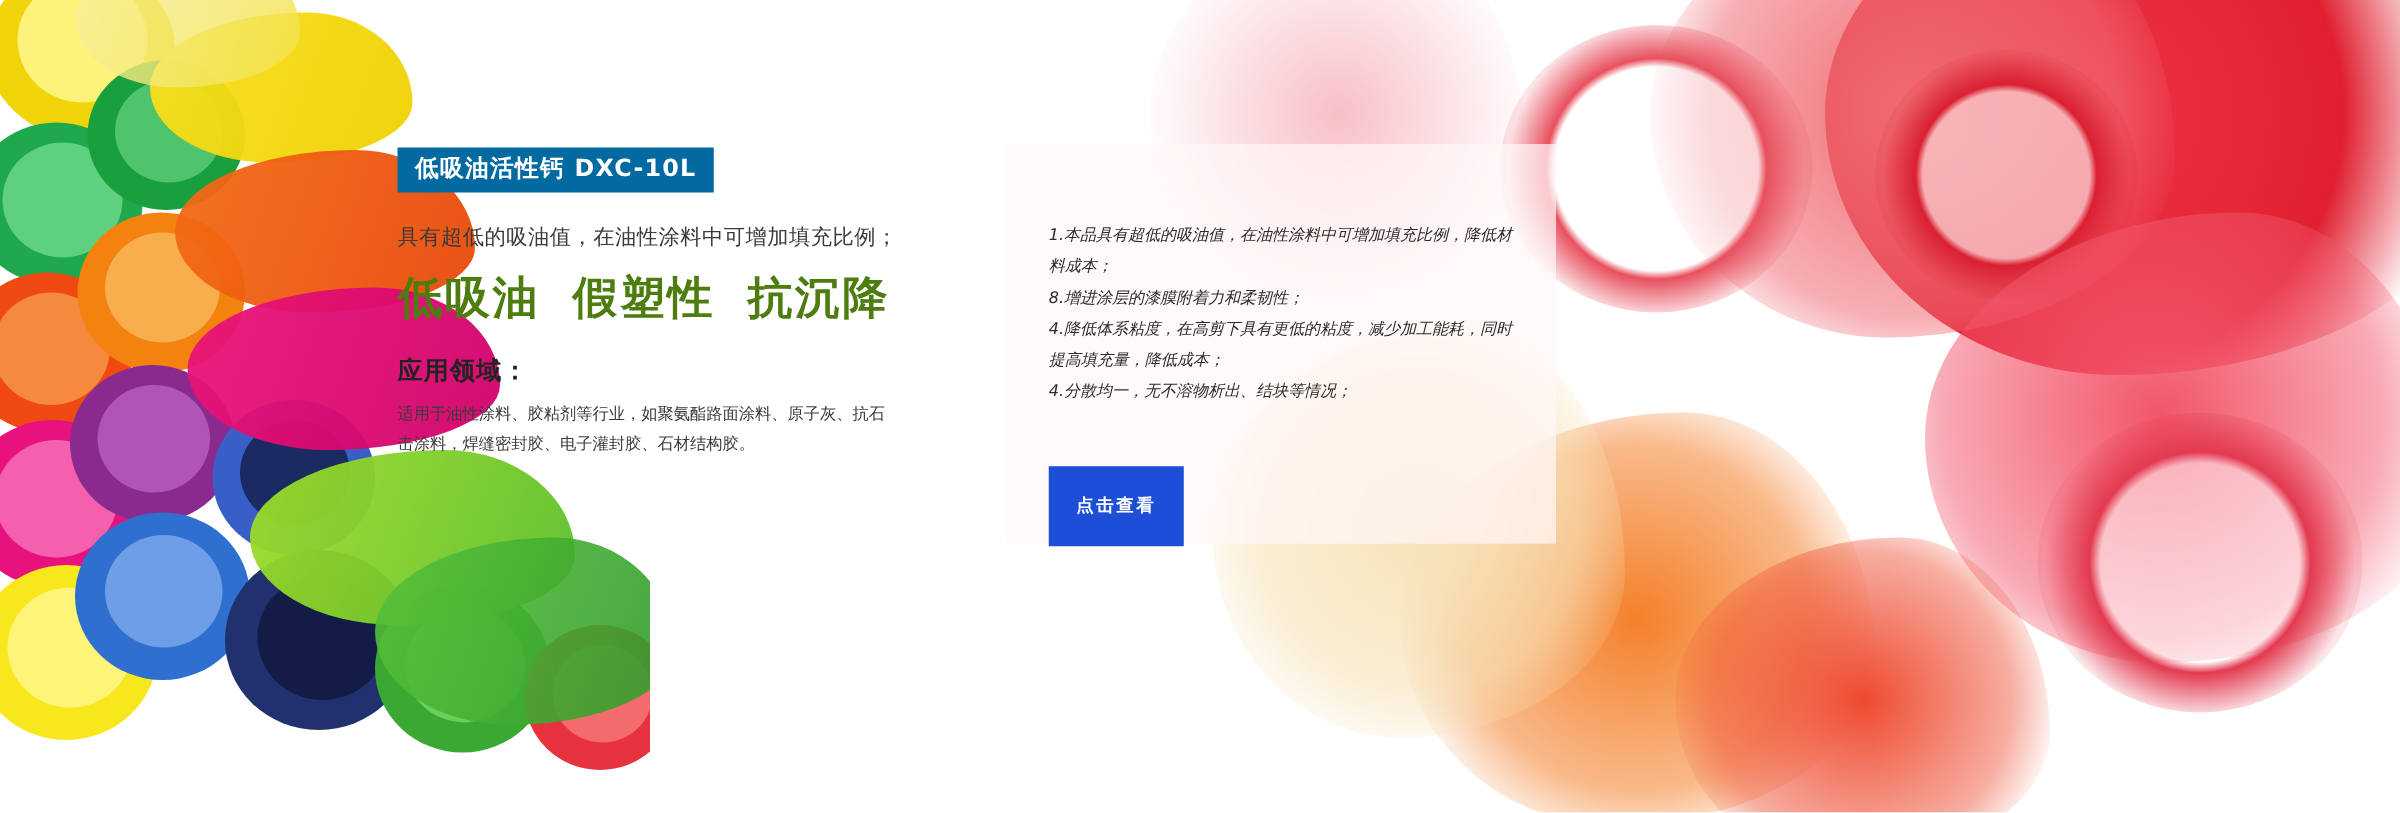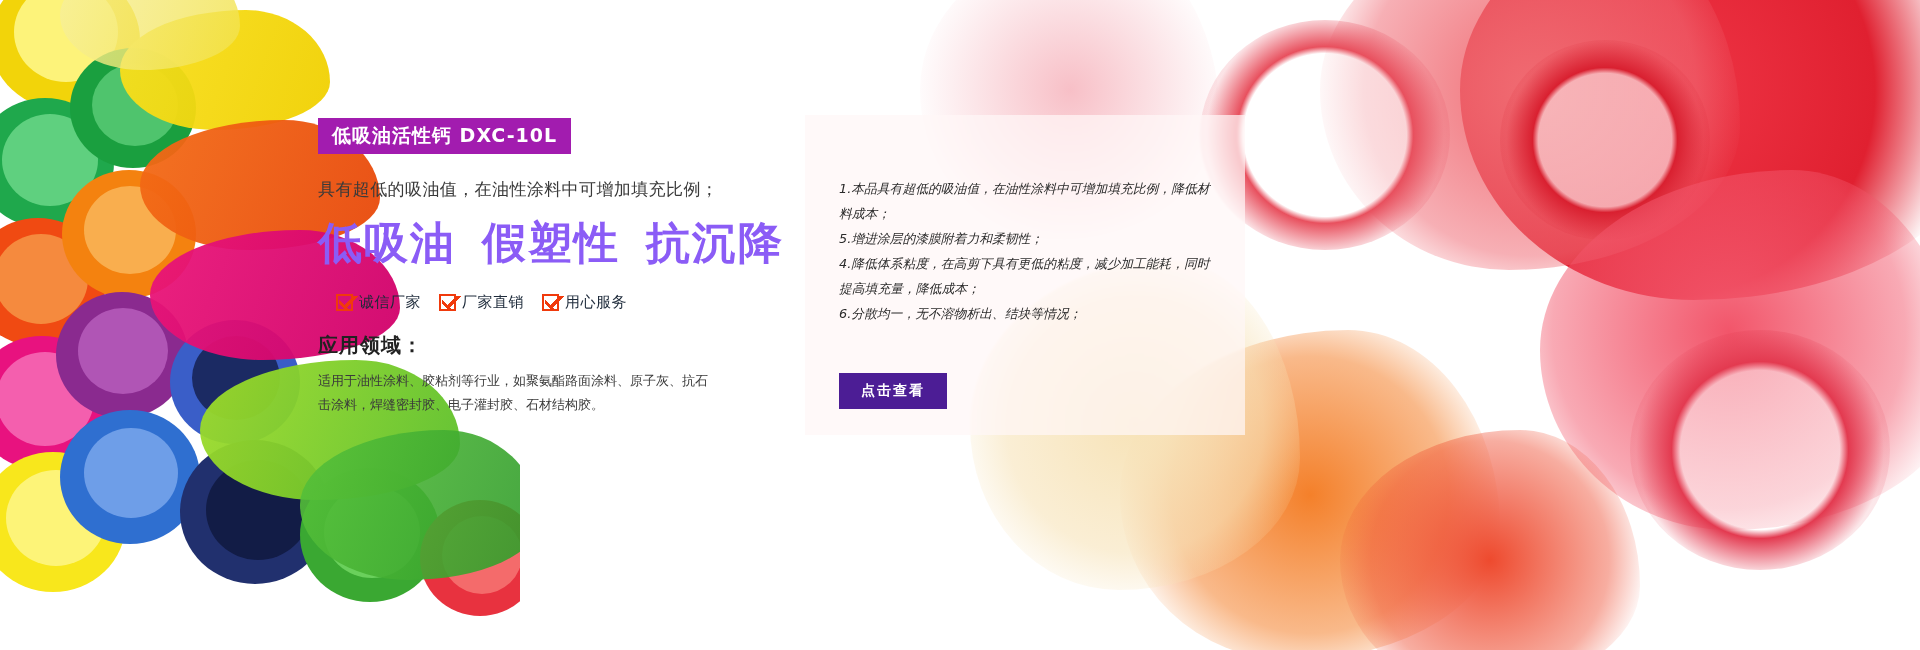"低吸油活性钙 DXC-10L" .title-banner { background: #a21caf -> #0369a1 }
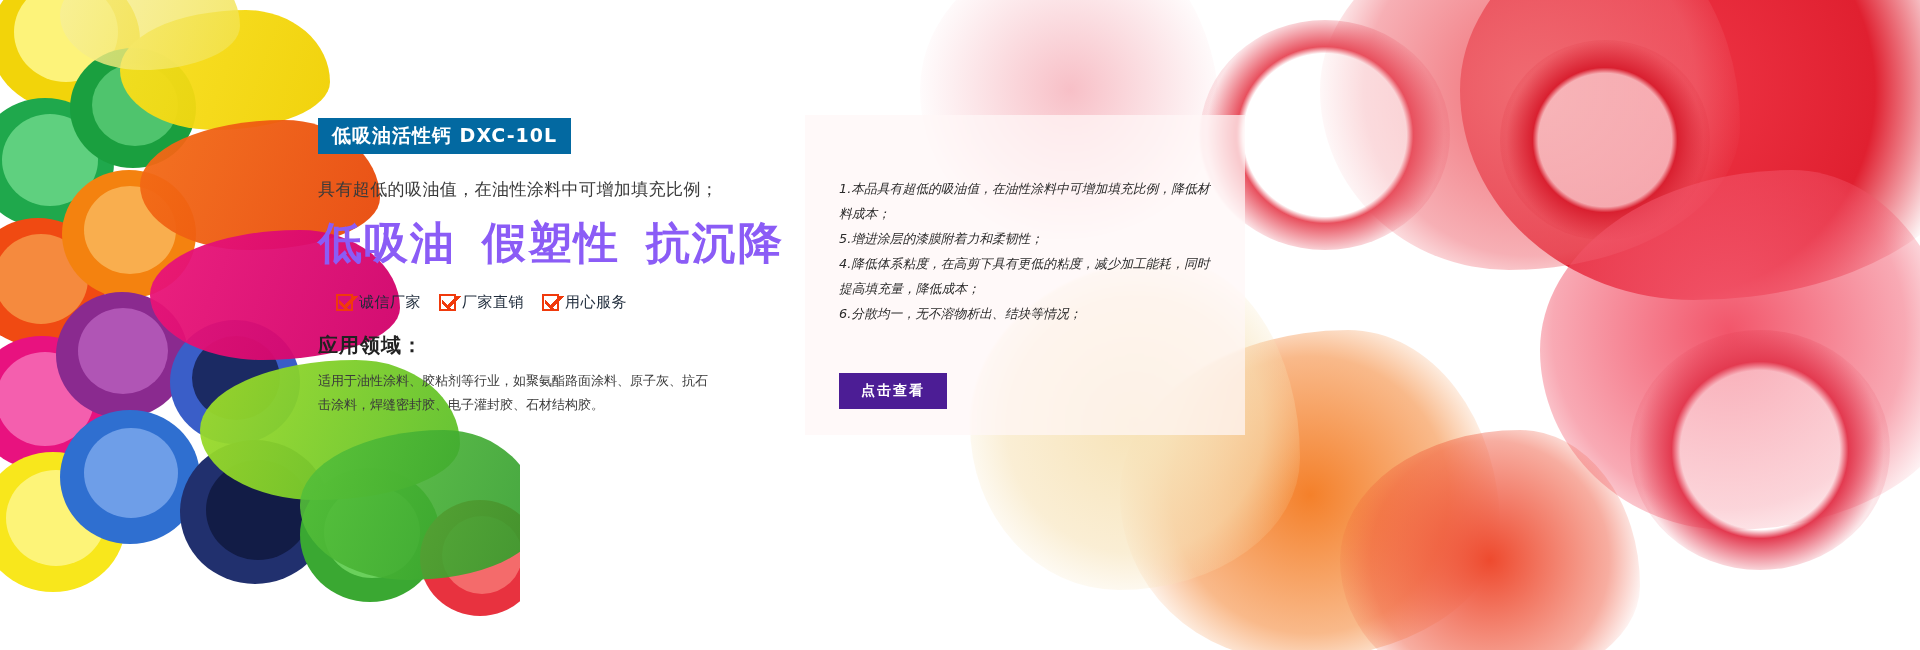"低吸油 假塑性 抗沉降" .headline { color: #8b5cf6 -> #4d7c0f; font-size: 44px -> 36px }
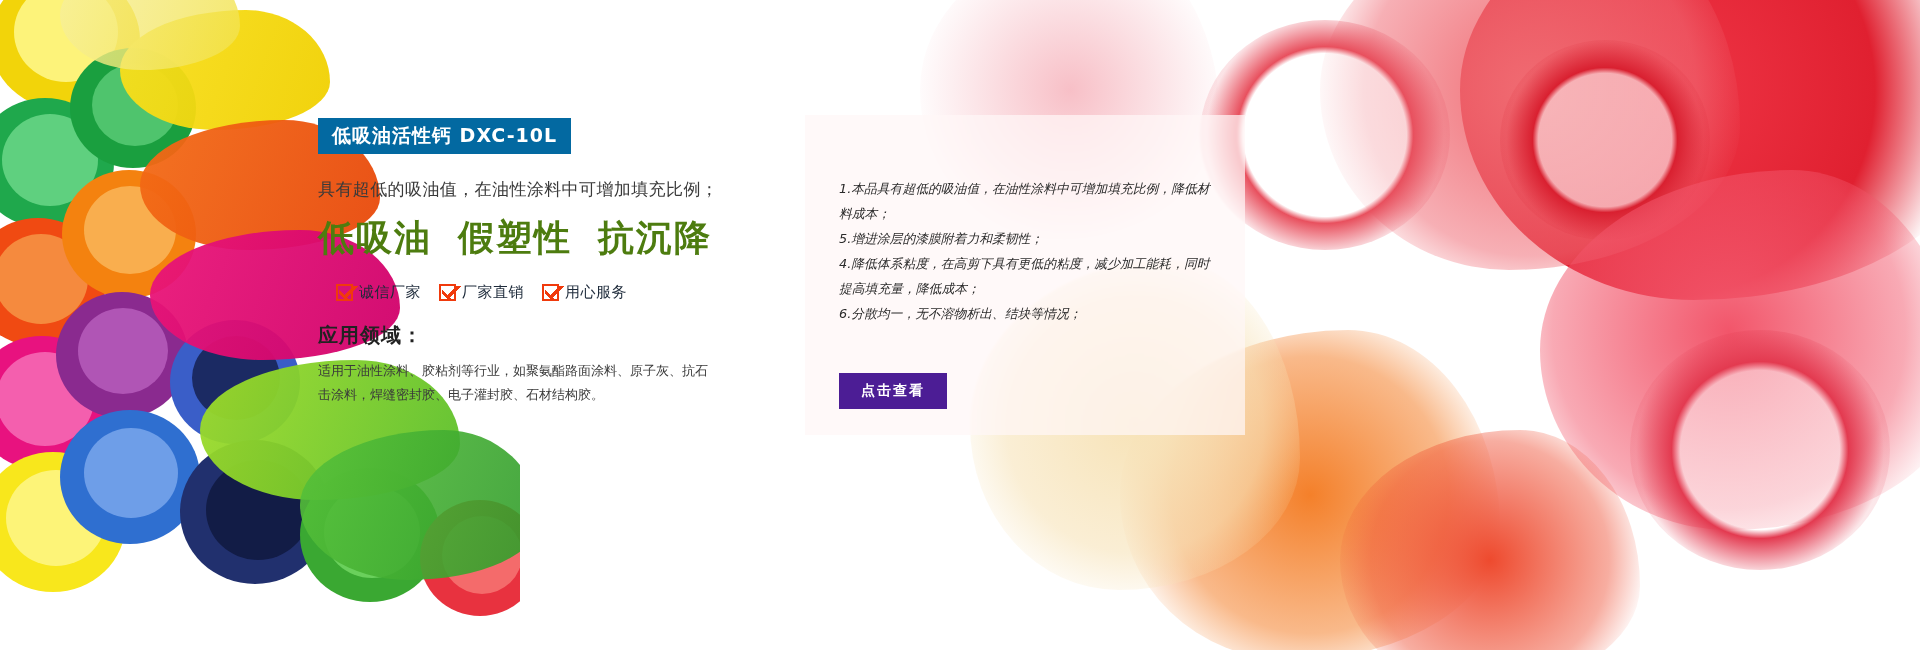"5.增进涂层的漆膜附着力和柔韧性；" div { text: 5 -> 8 }
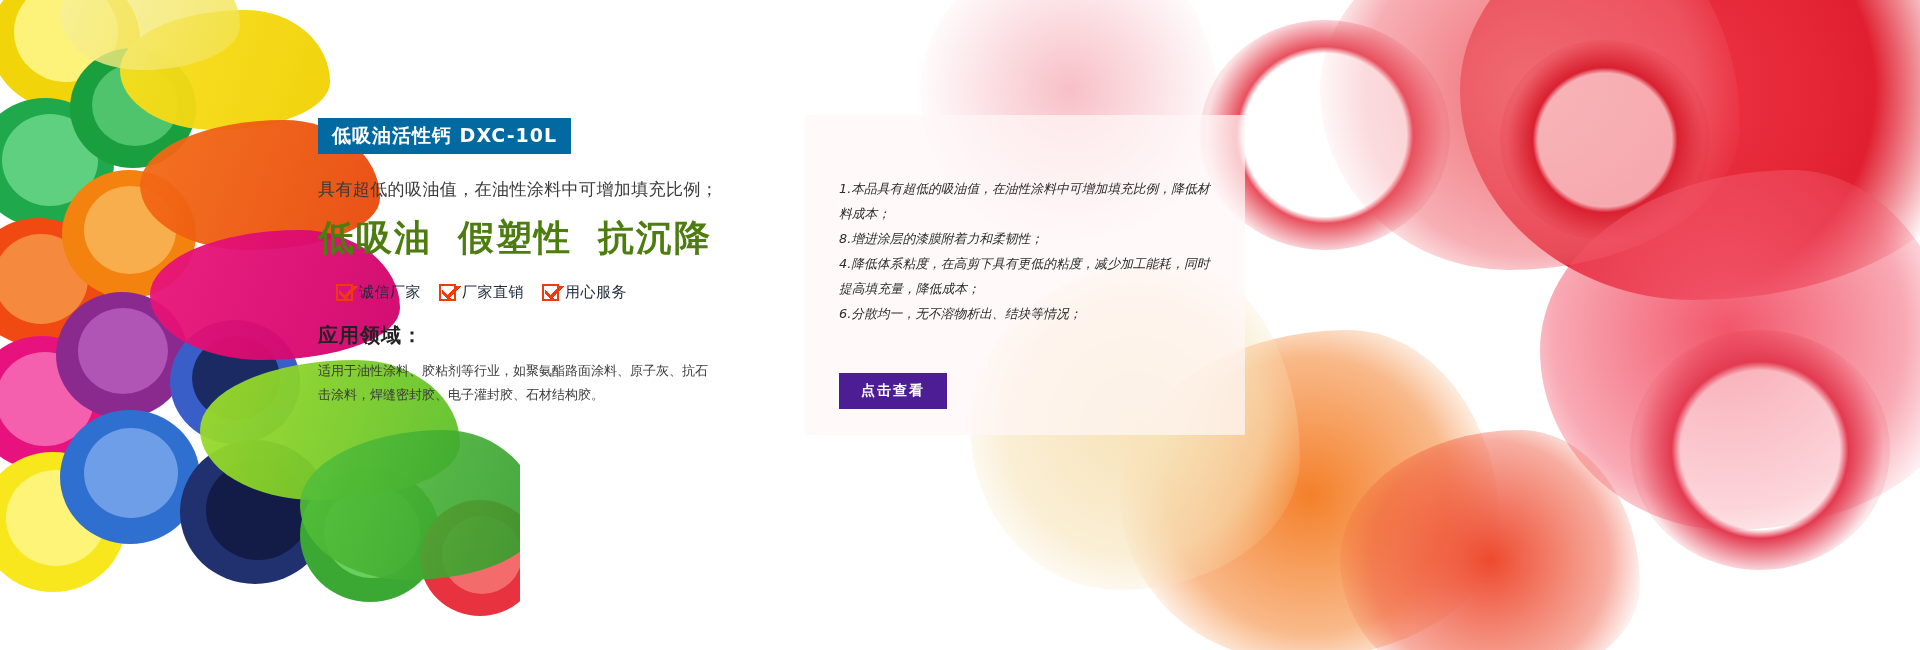"诚信厂家" div.badges { html: <div> <div> <span></span> <span>诚信厂家</span> </div> <div> <span></span> <span>厂家直销</span> </div> <div> <span></span> <span>用心服务</span> </div> </div> -> none }
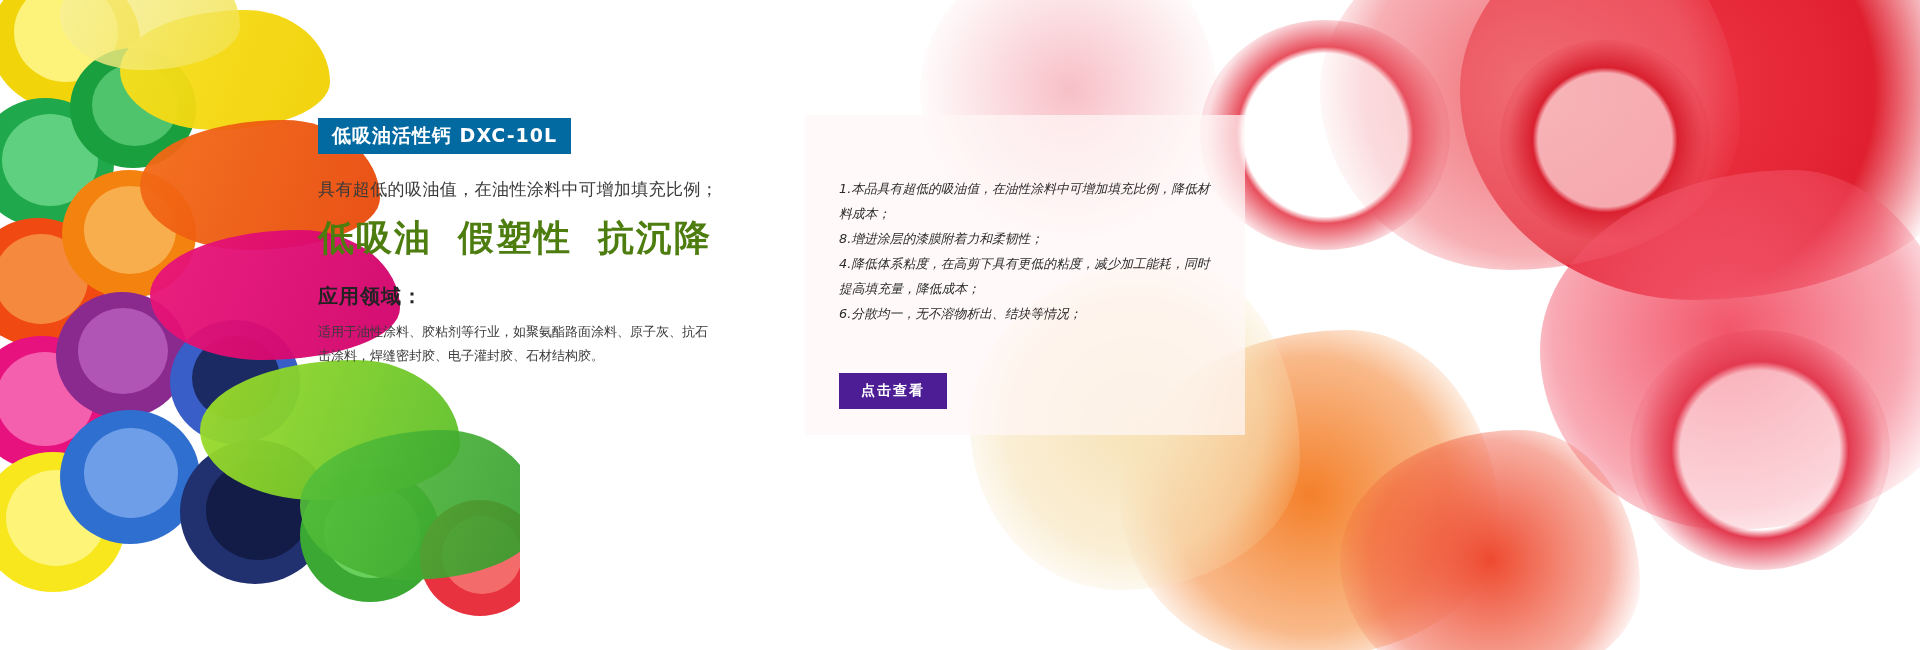"6.分散均一，无不溶物析出、结块等情况；" div { text: 6 -> 4 }
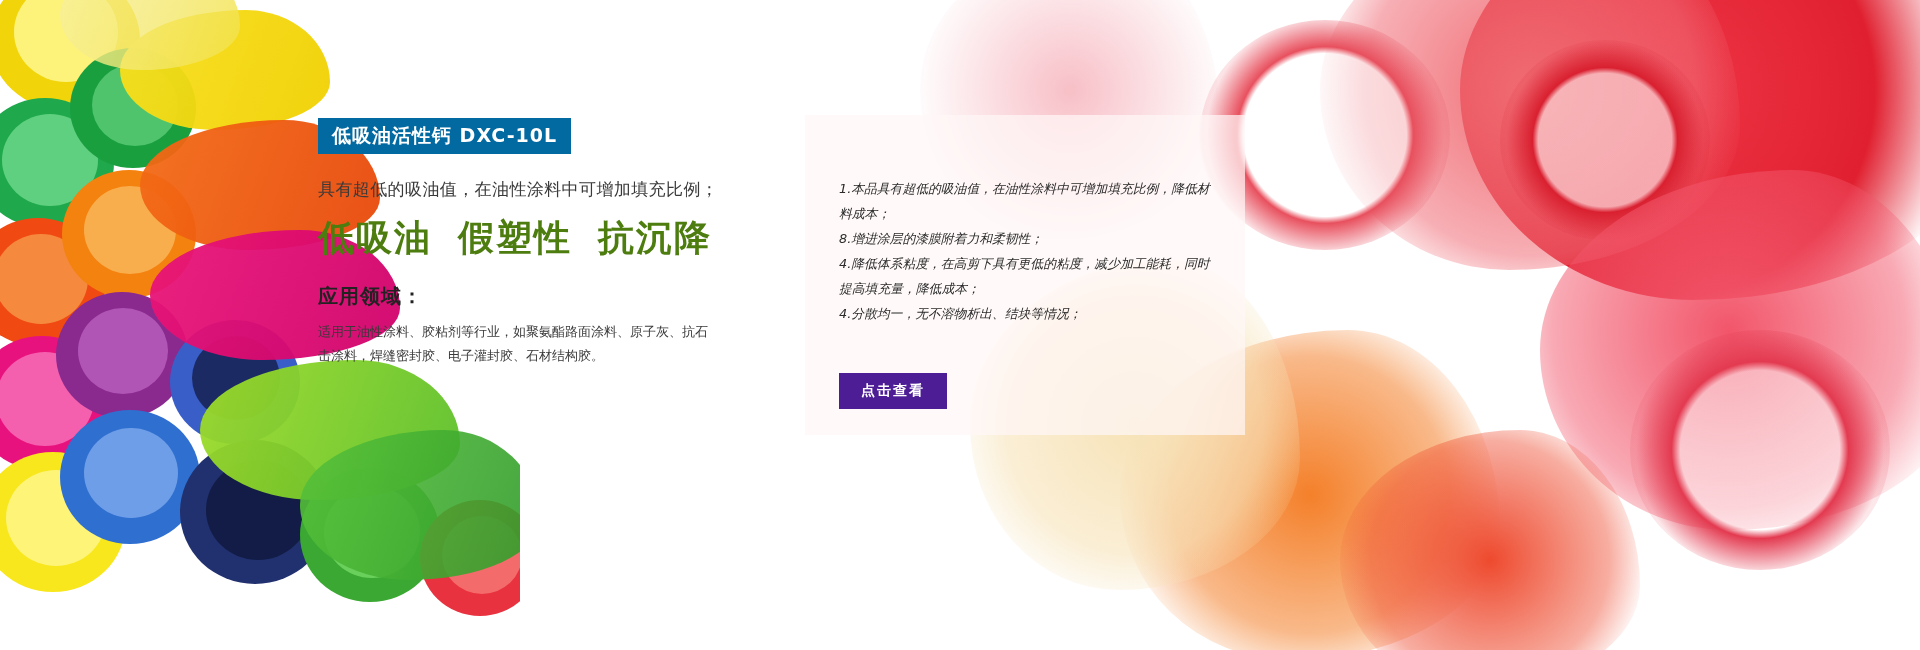"点击查看" .cta { background: #4c1d95 -> #1d4ed8; padding: 9px 22px -> 23px 22px }
